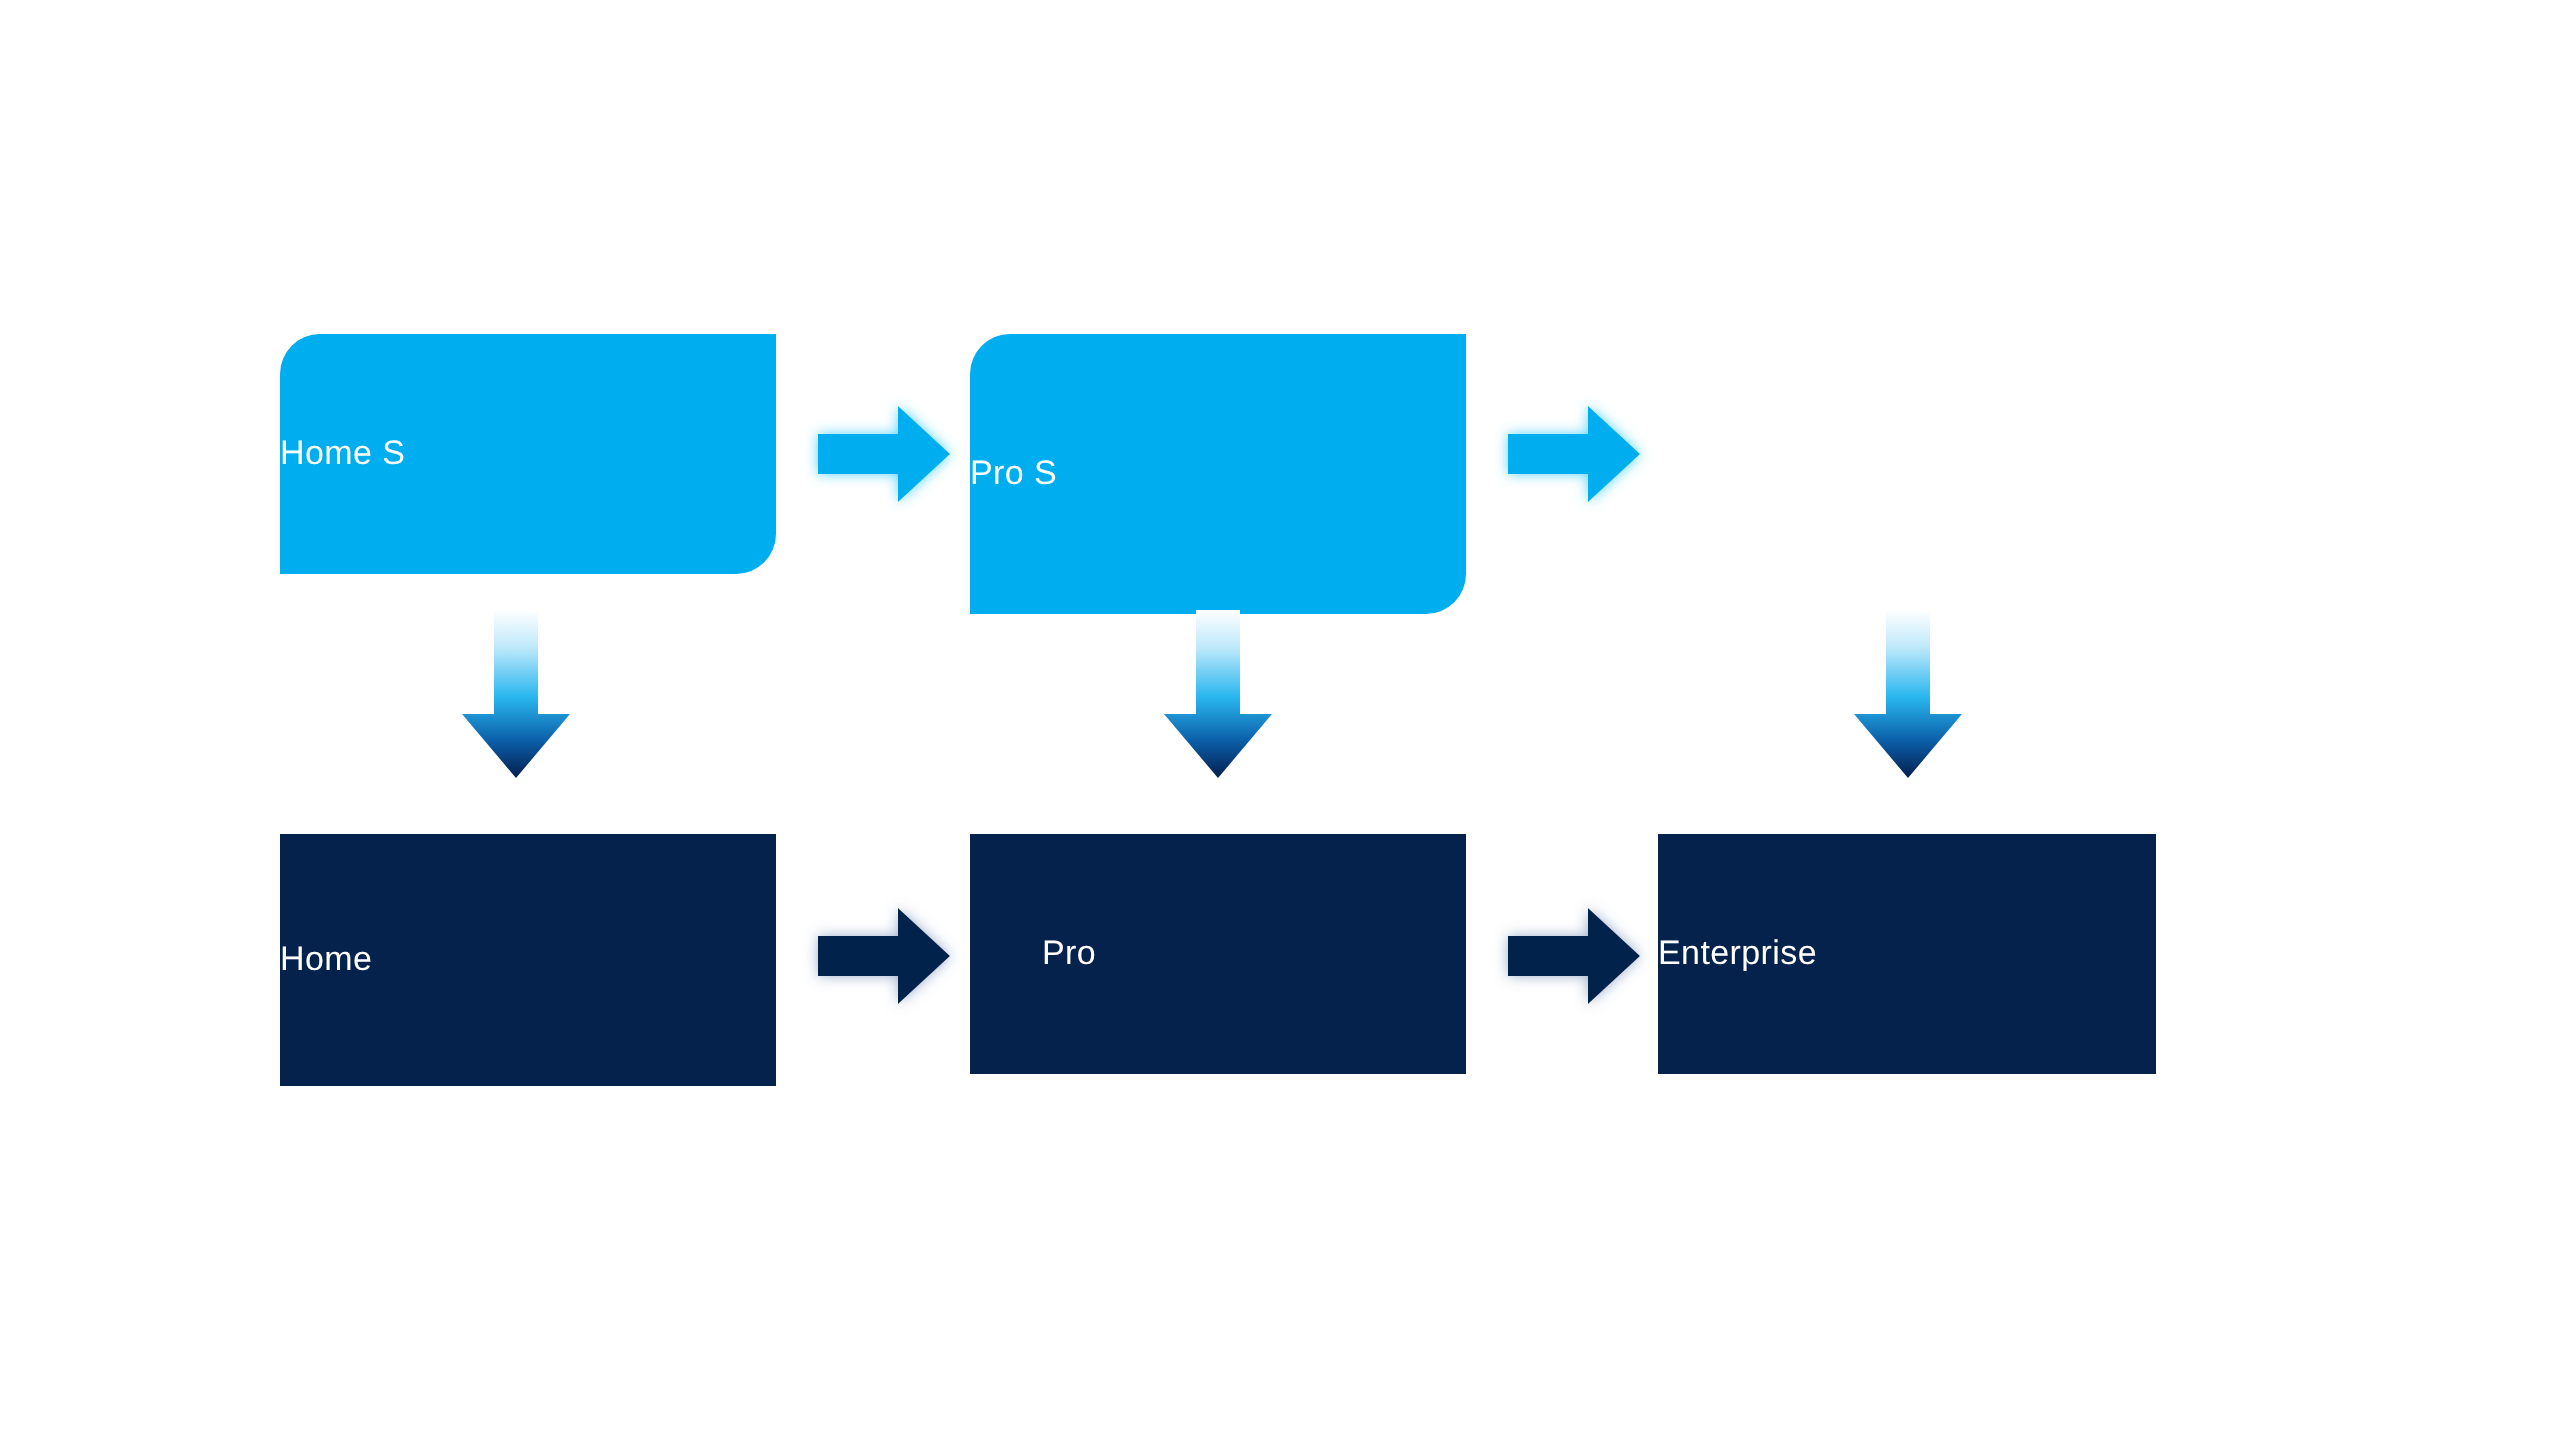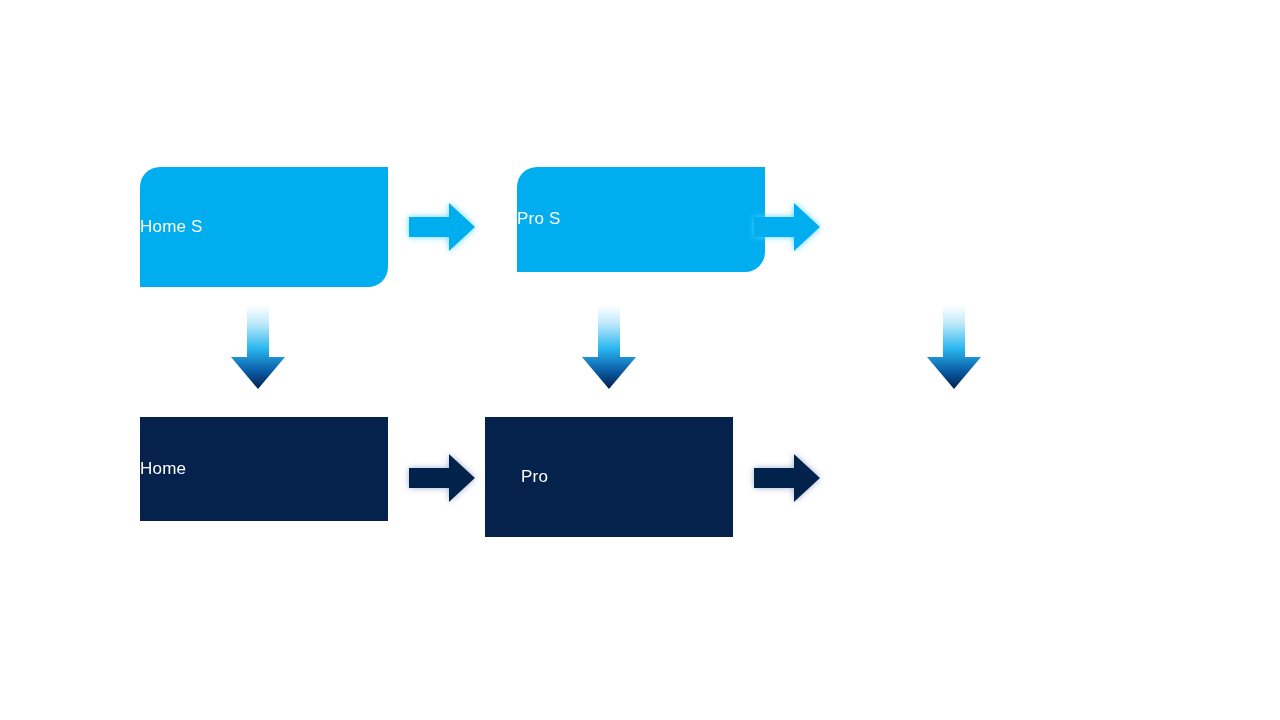"Pro S" div.node { height: 105px -> 140px; margin-left: 32px -> none }
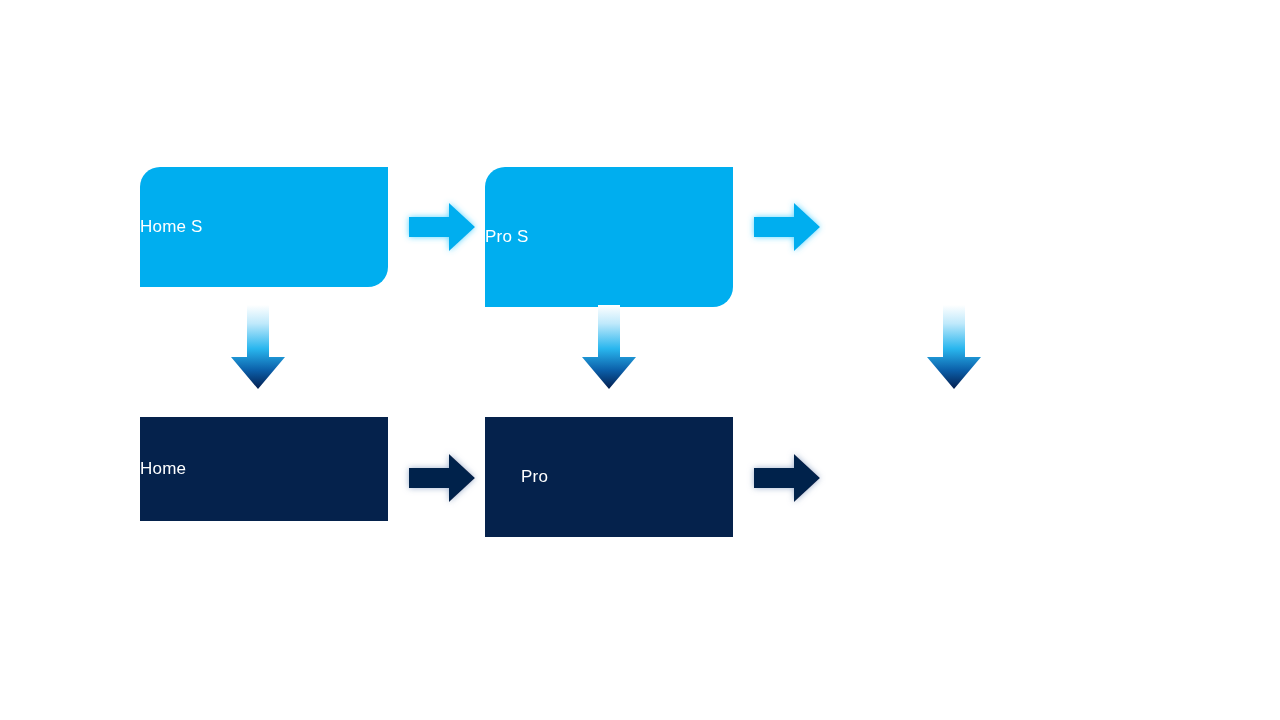"Home" div.node { height: 104px -> 126px }
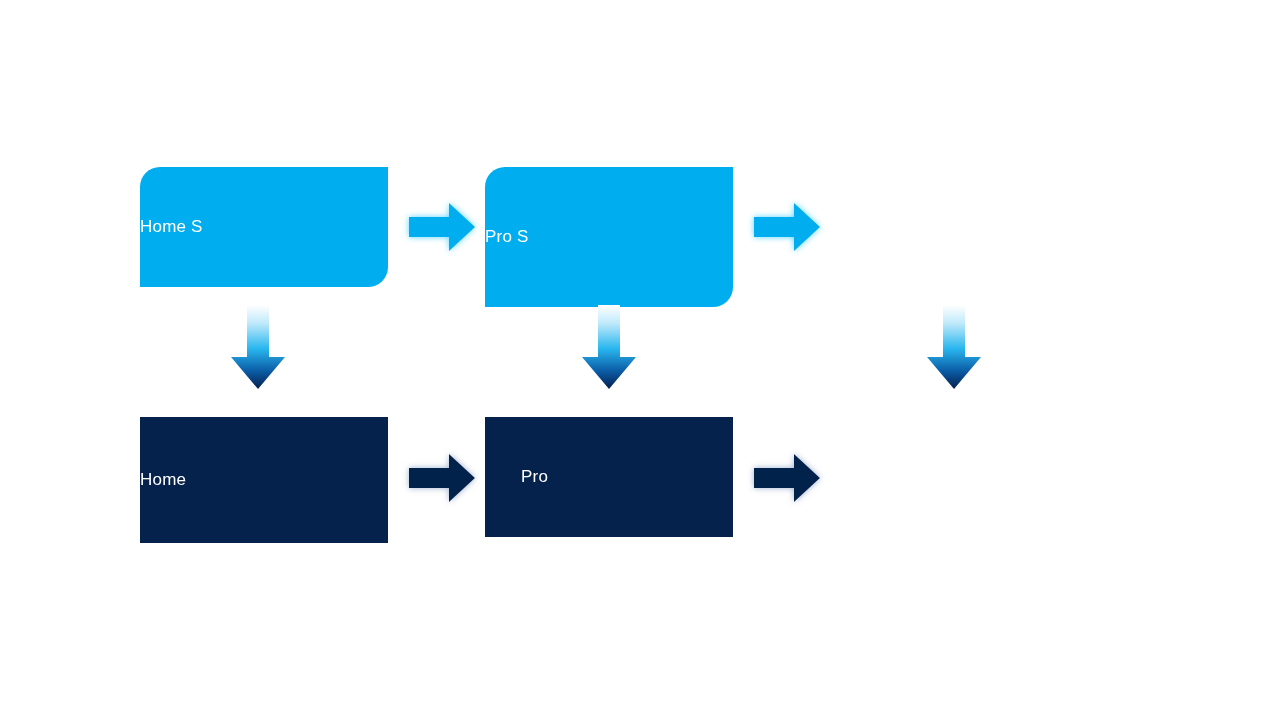"Enterprise" div.node { html: none -> <div> <span>Enterprise</span> </div> }
